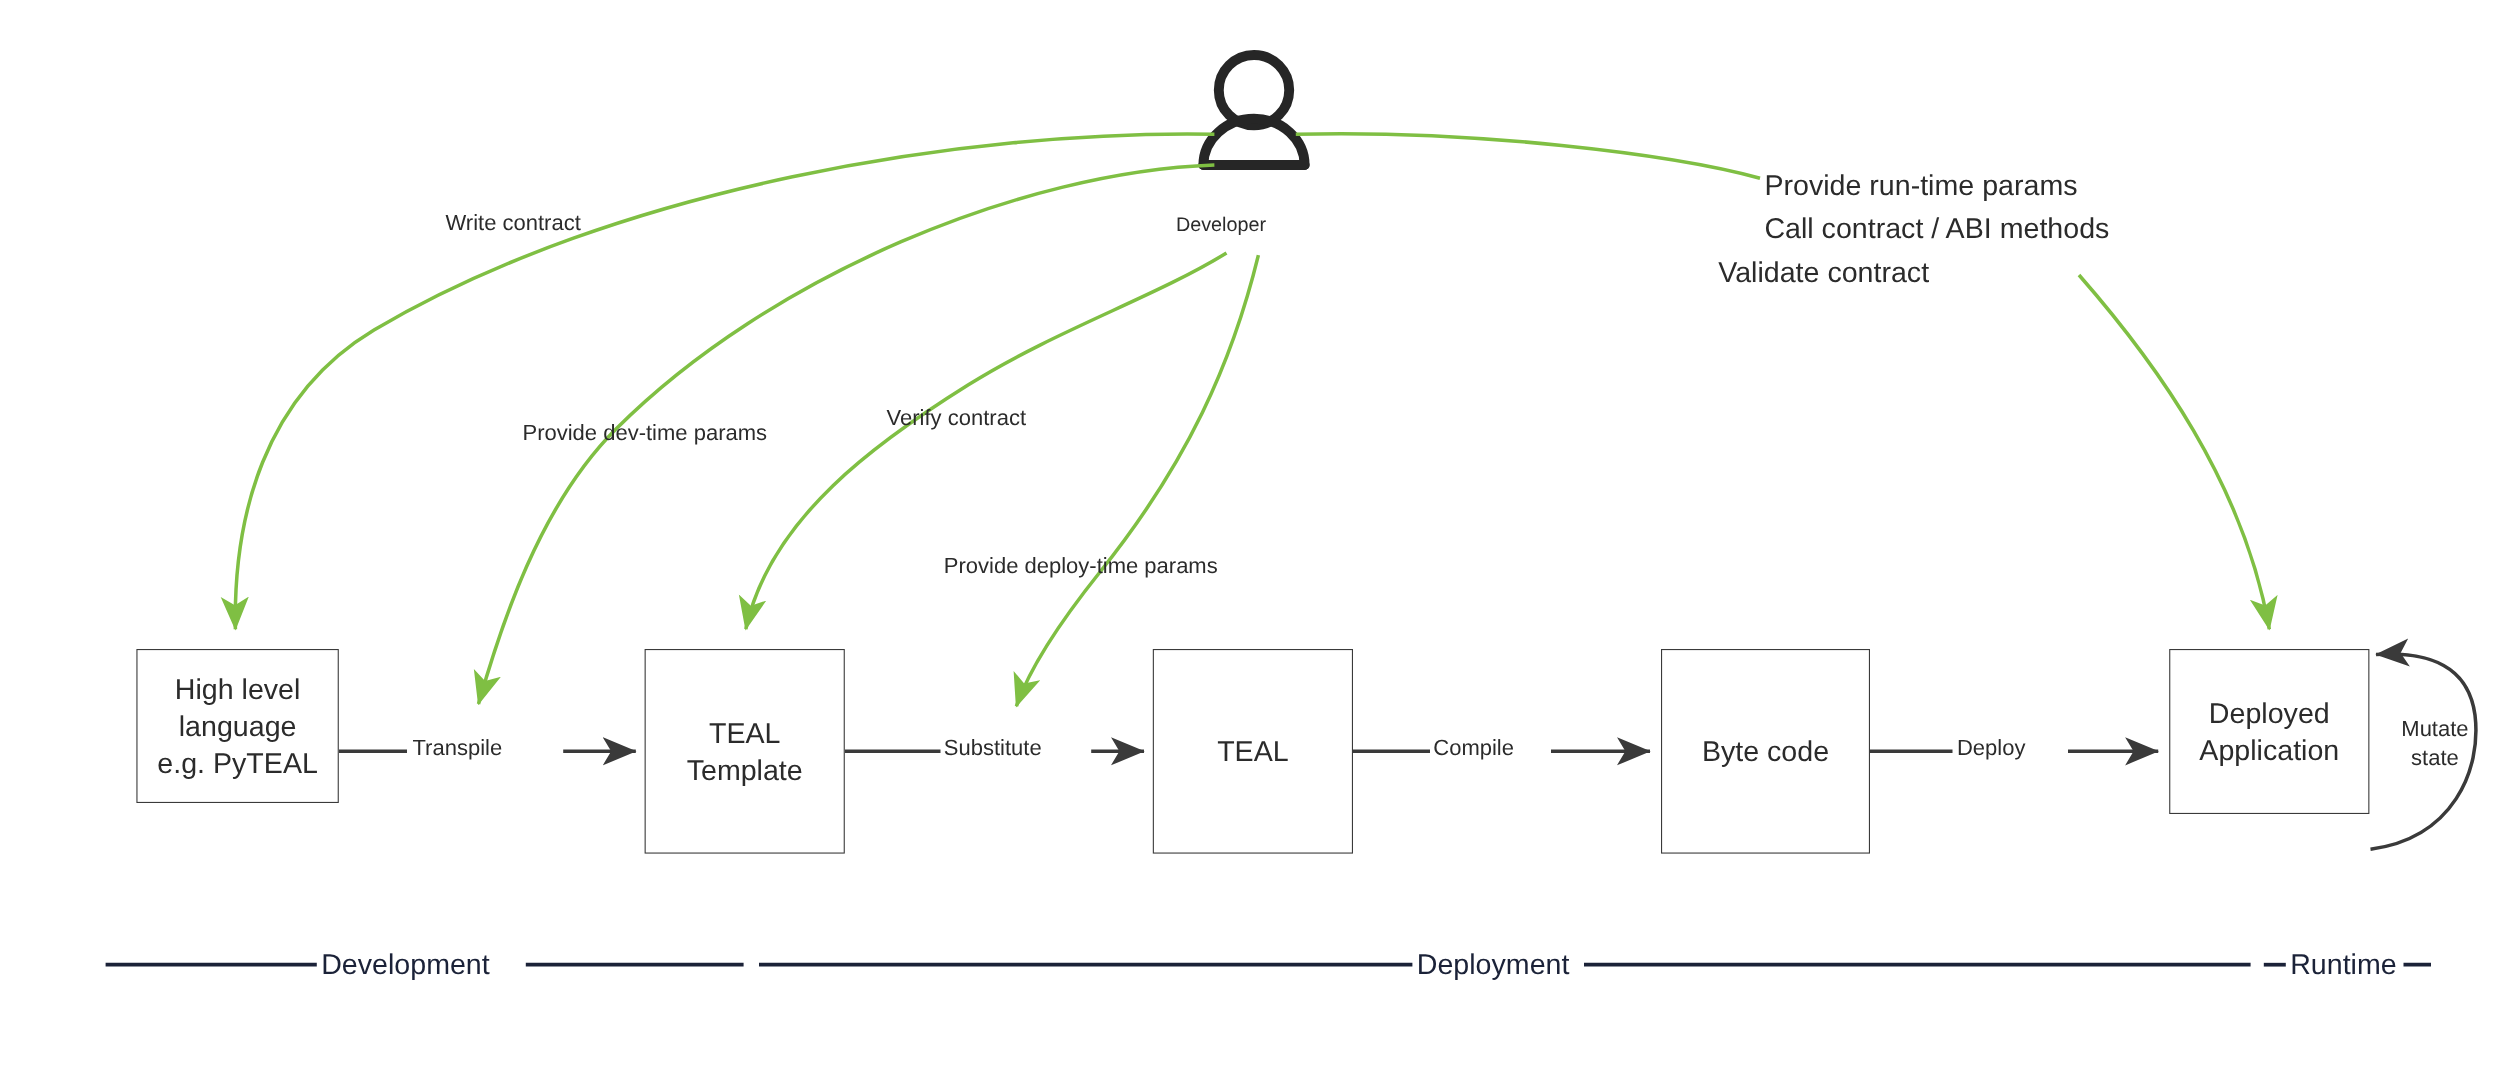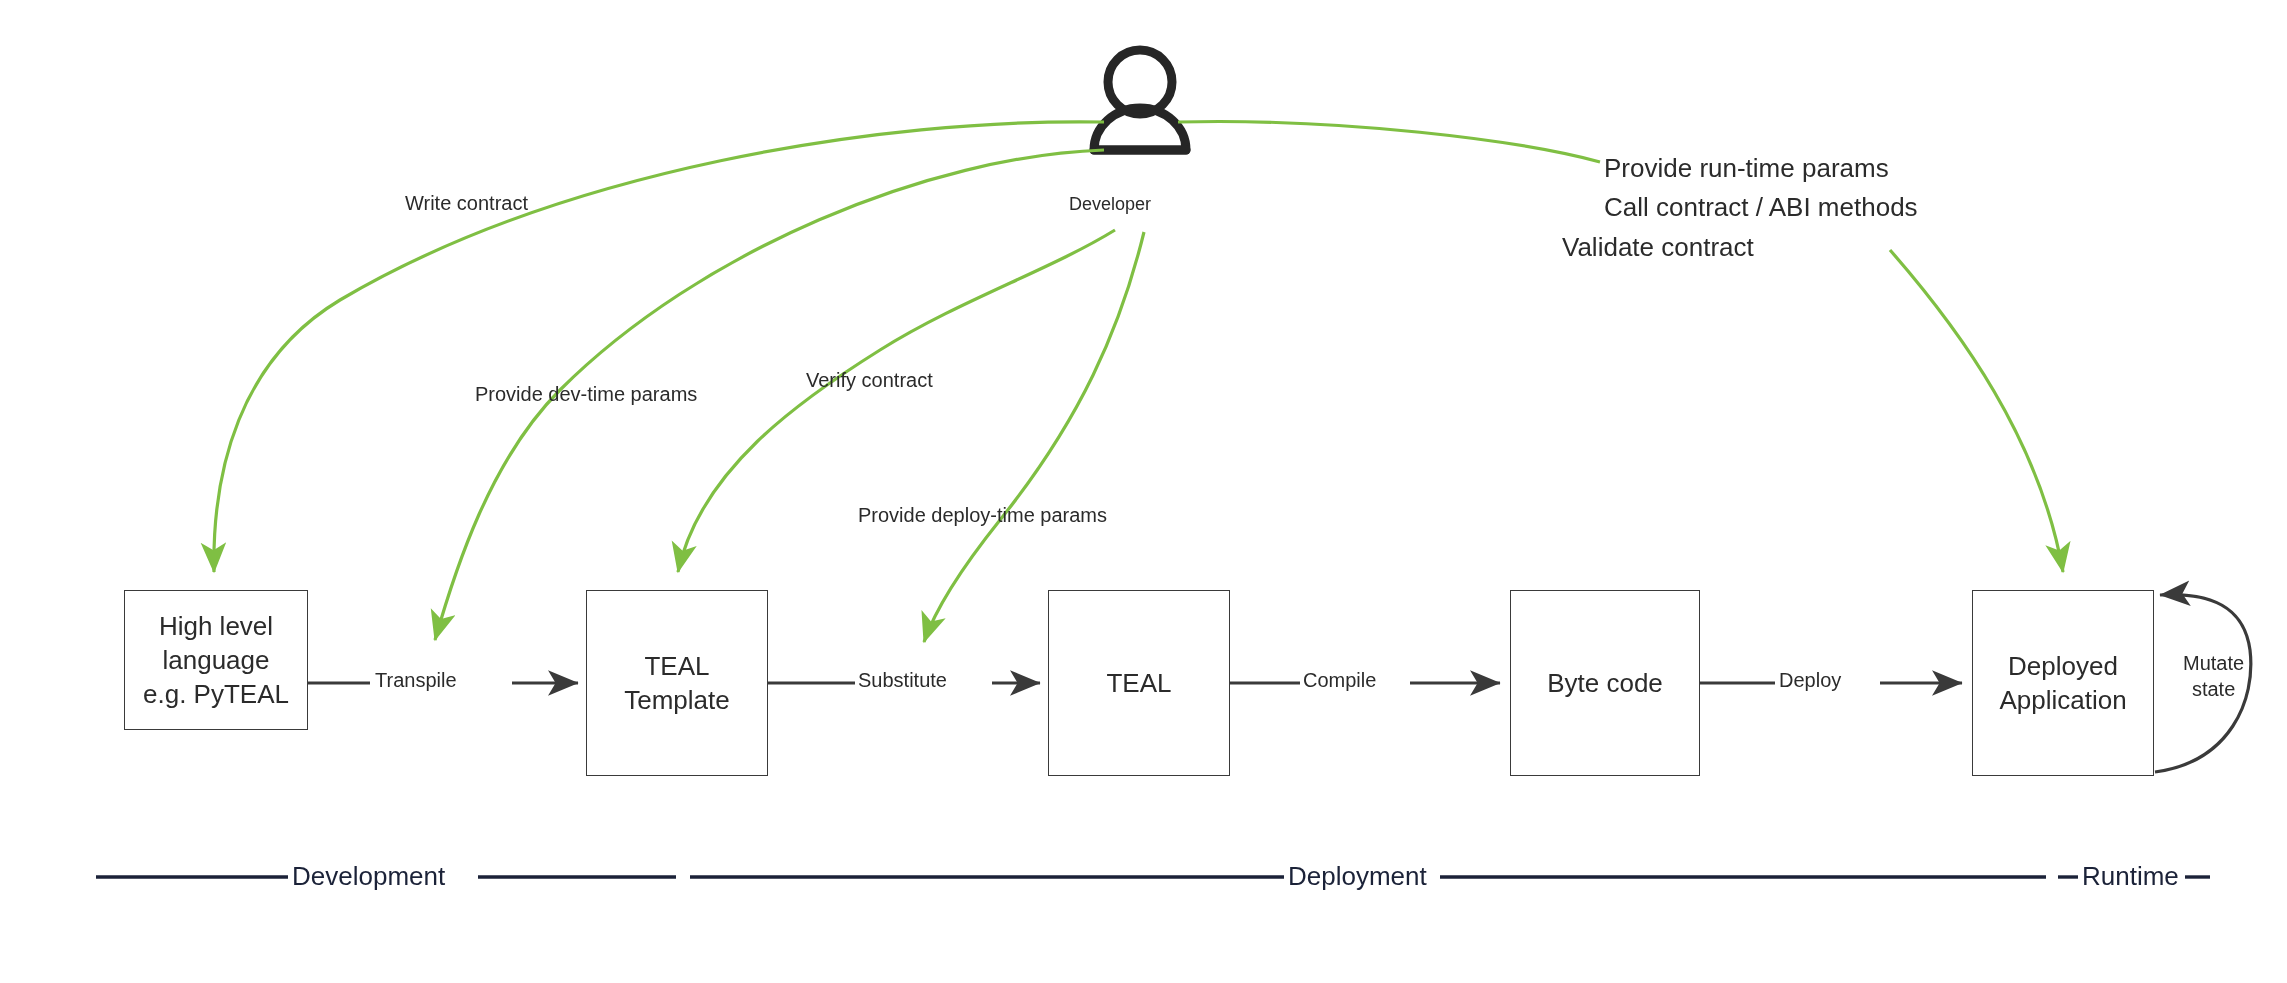"Deployed" div.node-box { height: 186px -> 150px }
